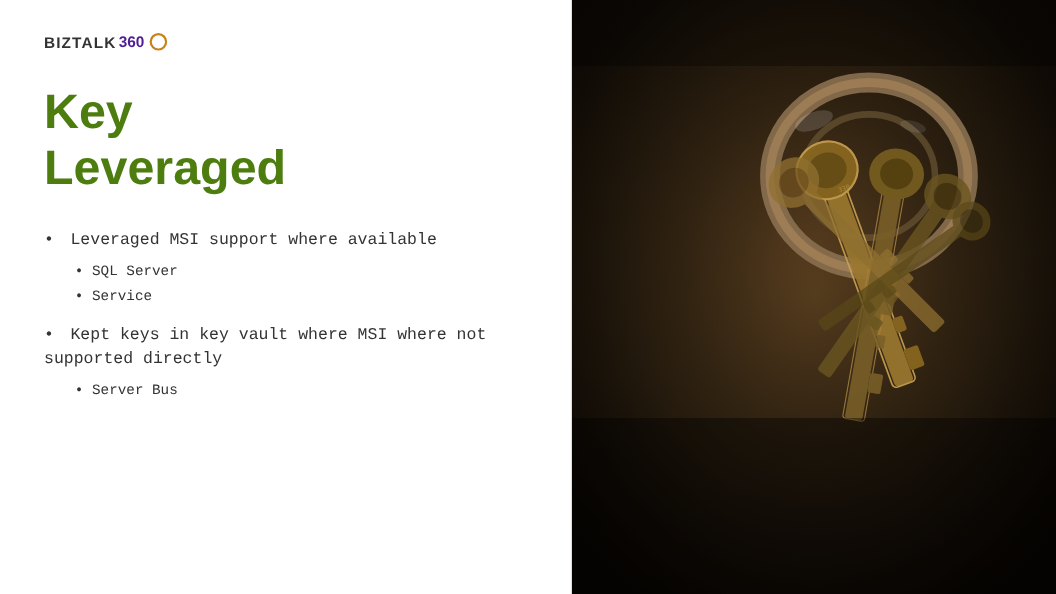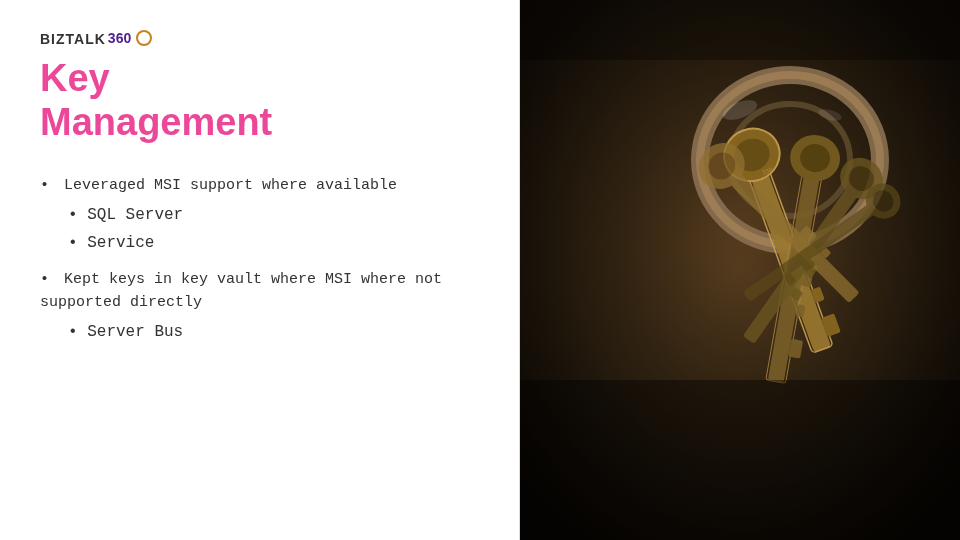"BIZTALK" .logo-area { margin-bottom: none -> 20px }
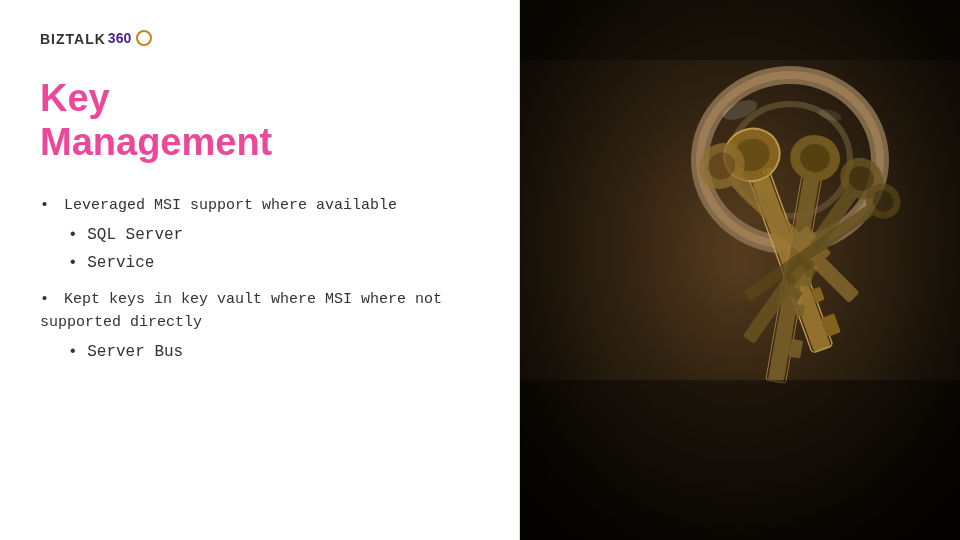"Key" .main-title { color: #ec4899 -> #4d7c0f; font-size: 38px -> 44px }
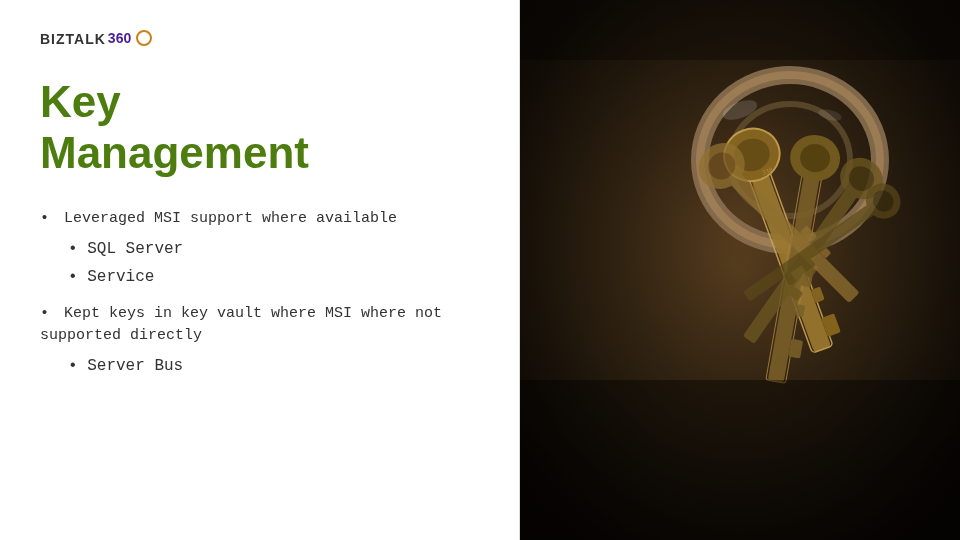"Management" span { text: Management -> Leveraged }
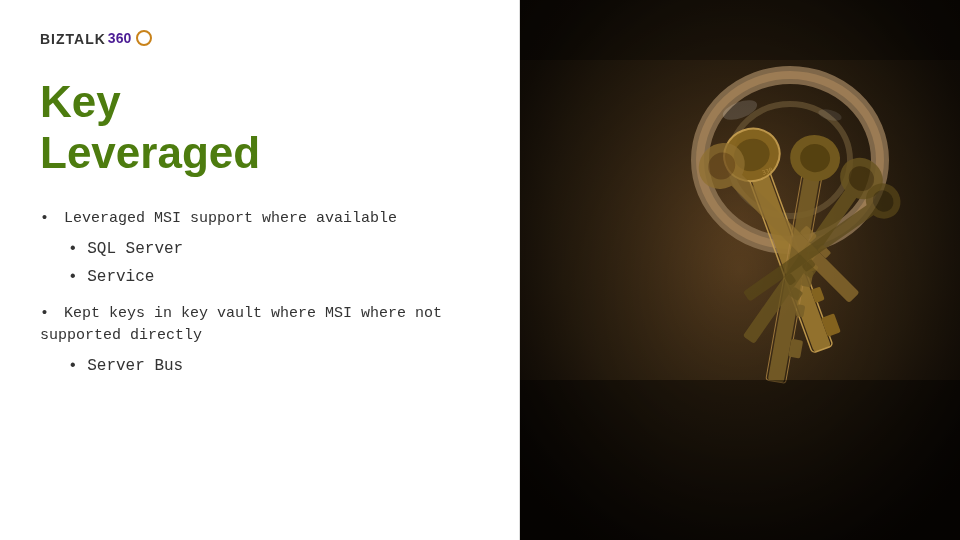"SQL Server" .bullet-sub { font-size: 16px -> 13px }
